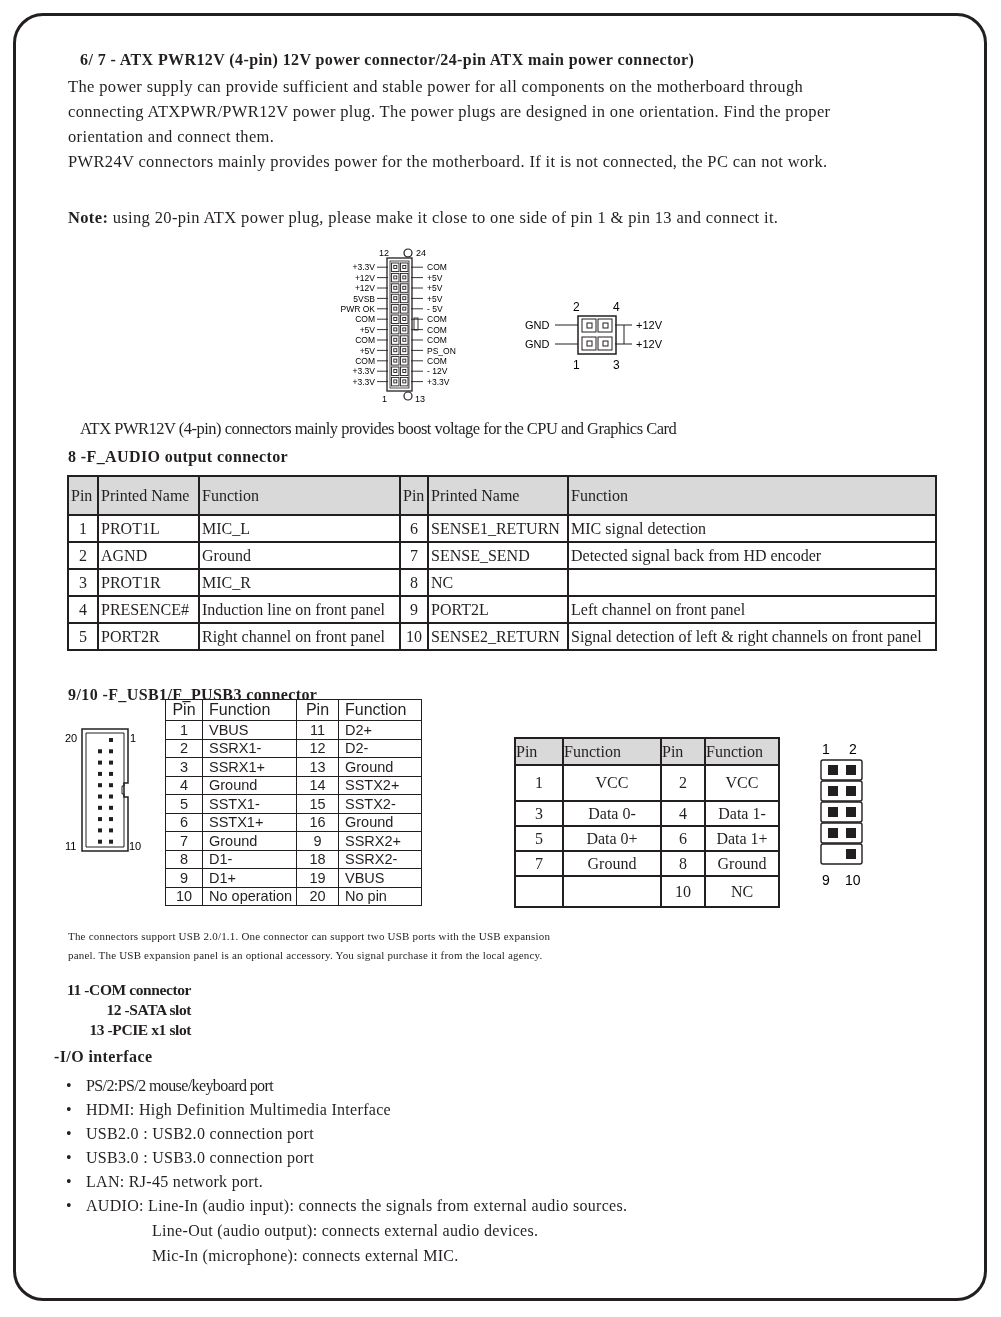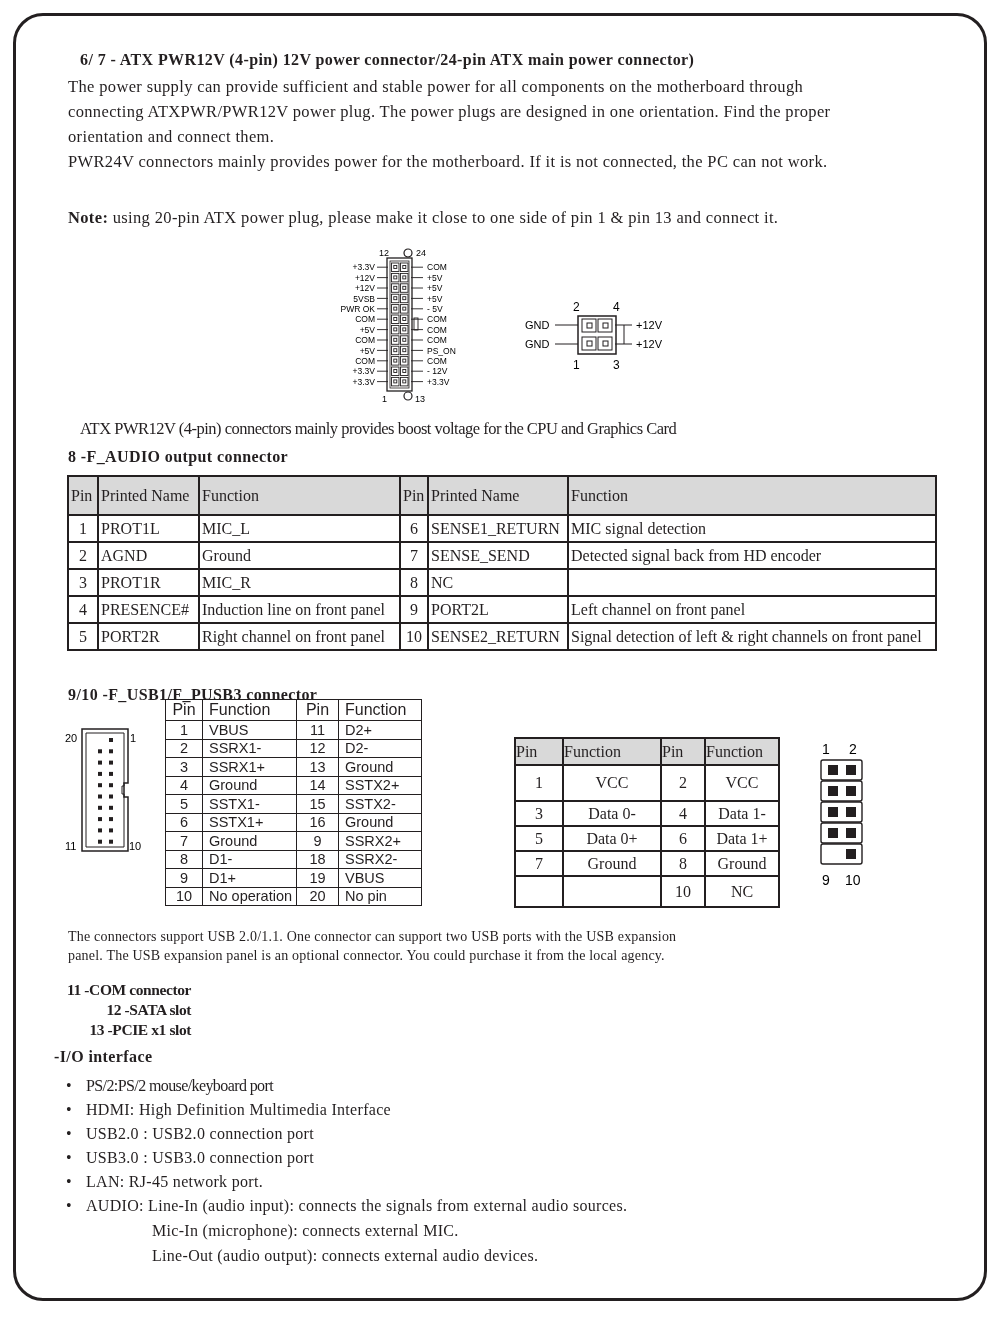"The connectors support USB 2.0/1.1." div.abs { font-size: 14px -> 11px }
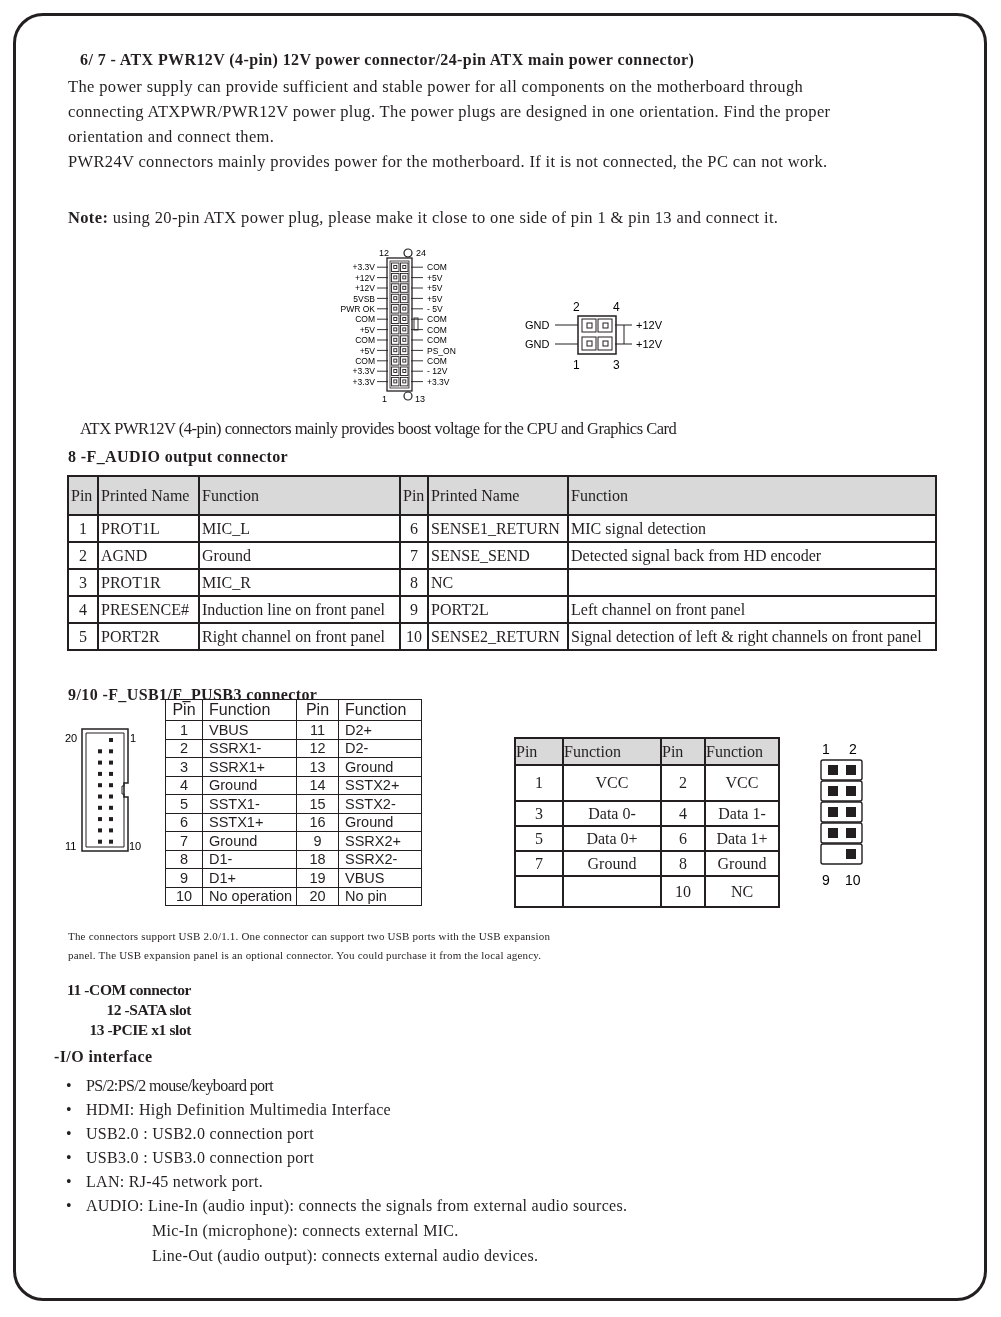"panel. The USB expansion panel" div { text: connector. You could -> accessory. You signal }
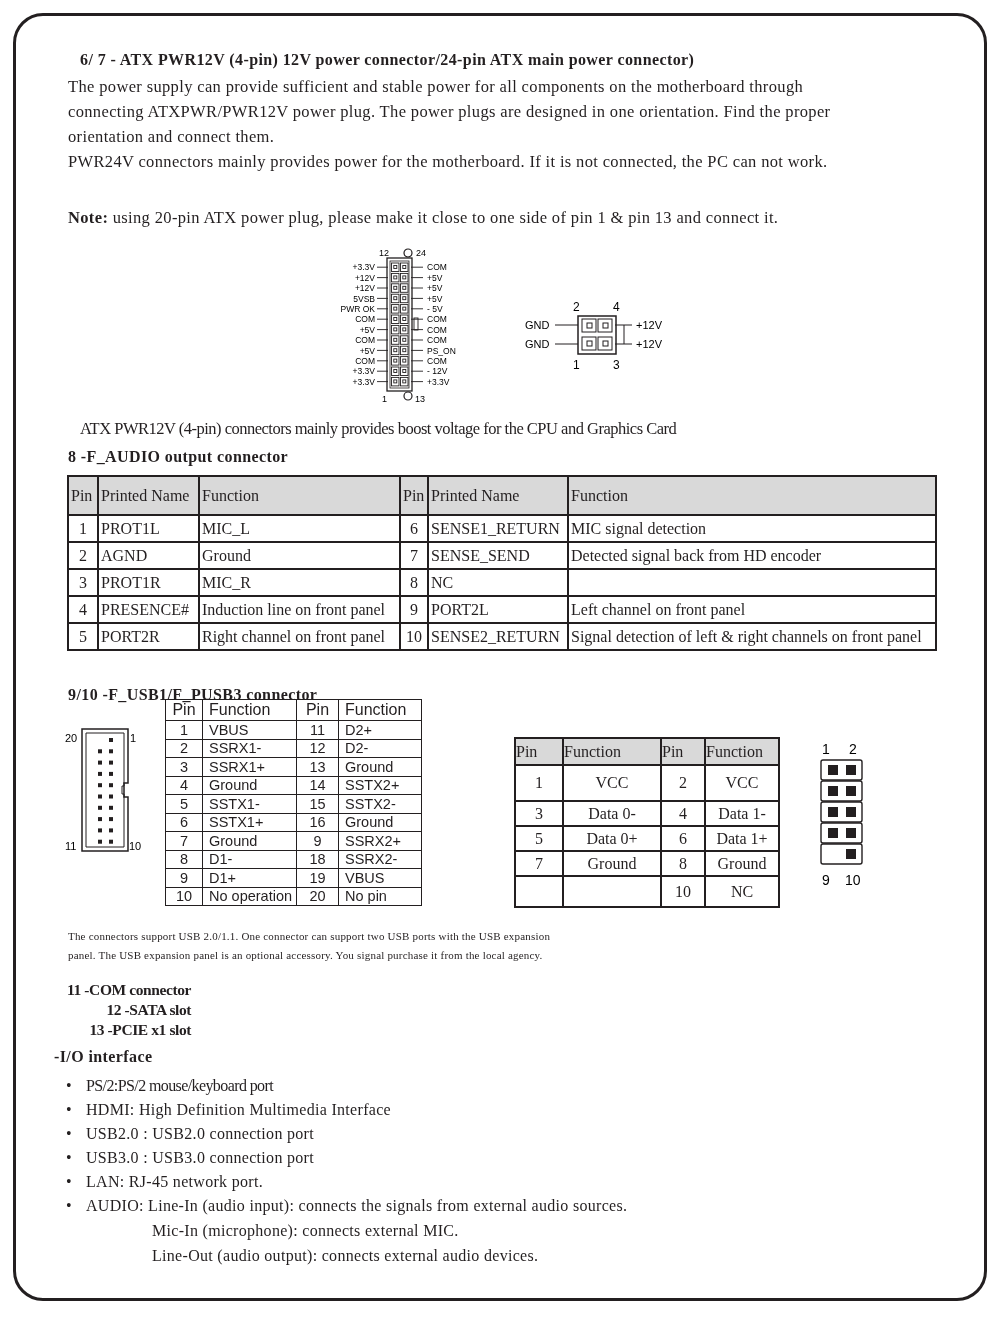"Mic-In (microphone): connects external" div { order: before "Line-Out (audio output): connects" -> after "Line-Out (audio output): connects" }
